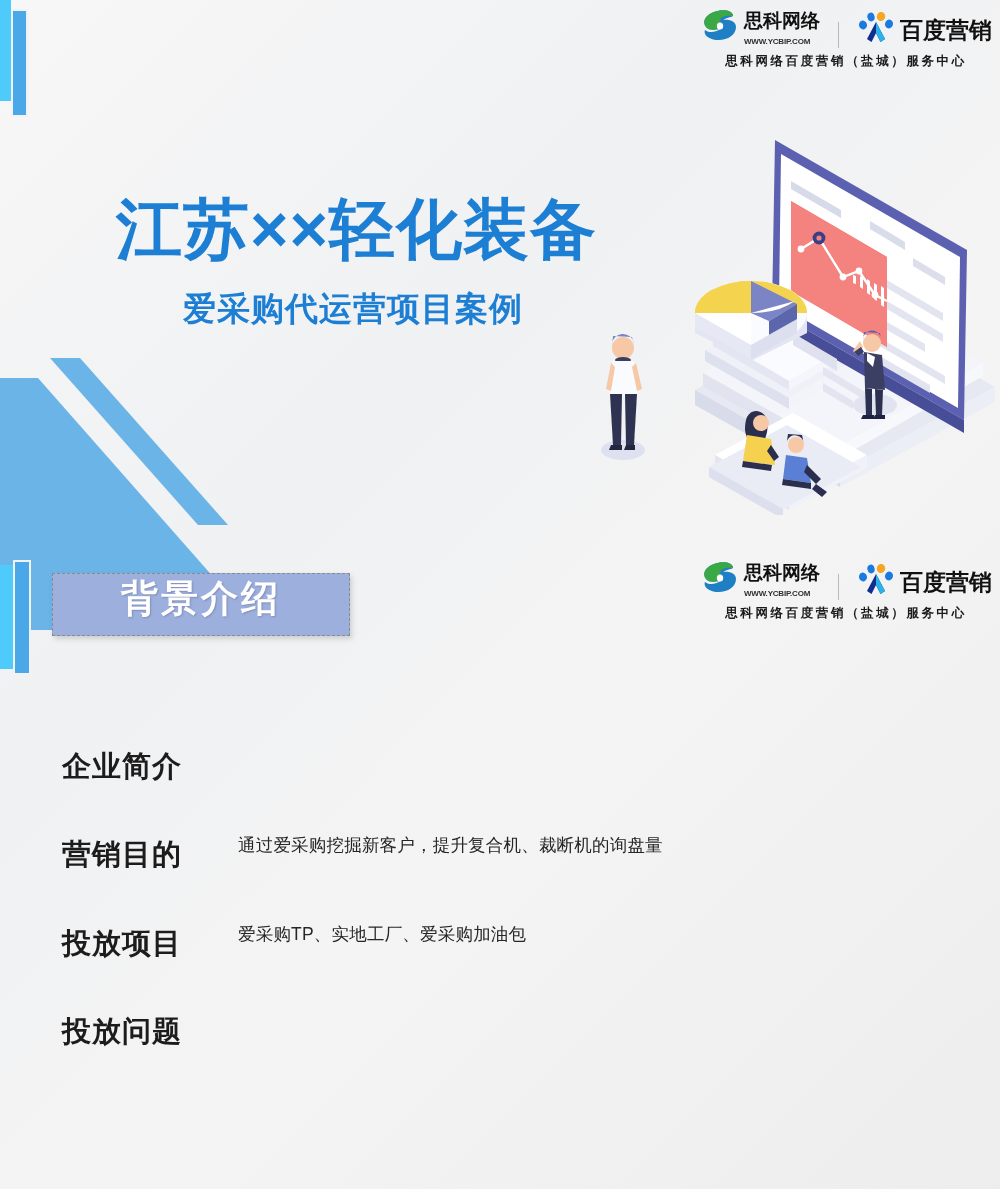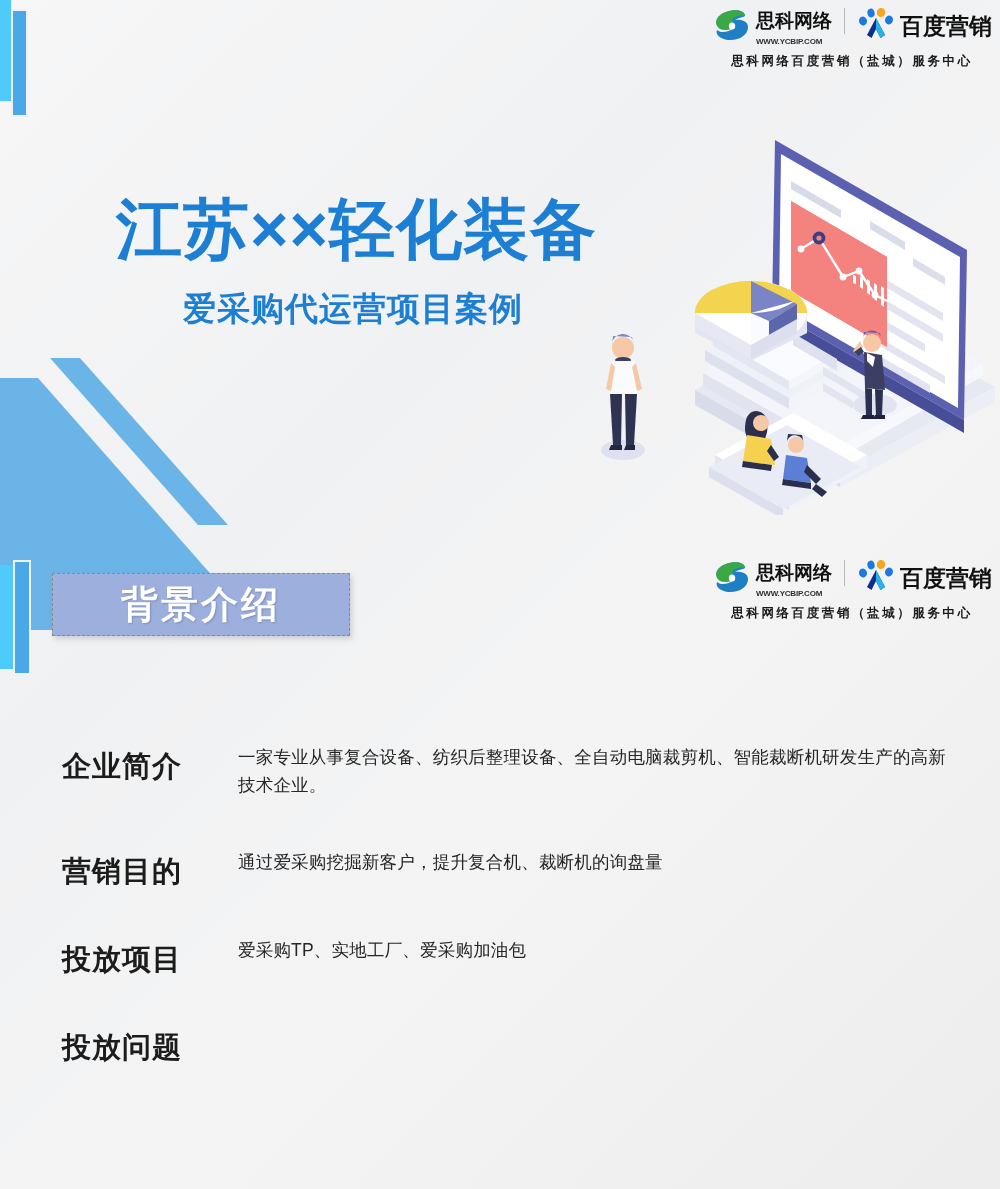"思科网络" .logo-row { align-items: flex-start -> flex-end; gap: 12px -> 18px }
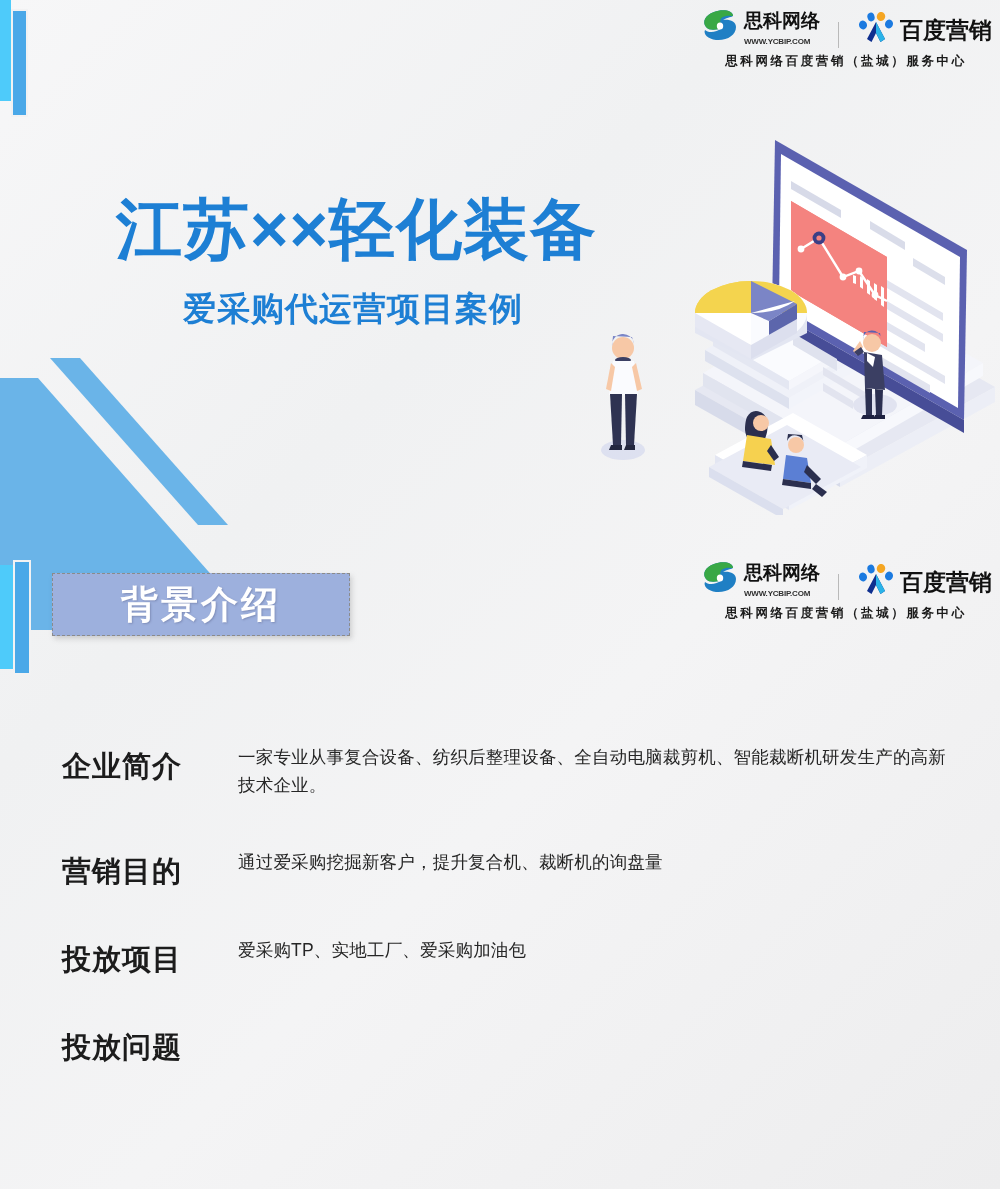"背景介绍" .section-banner { align-items: center -> none }
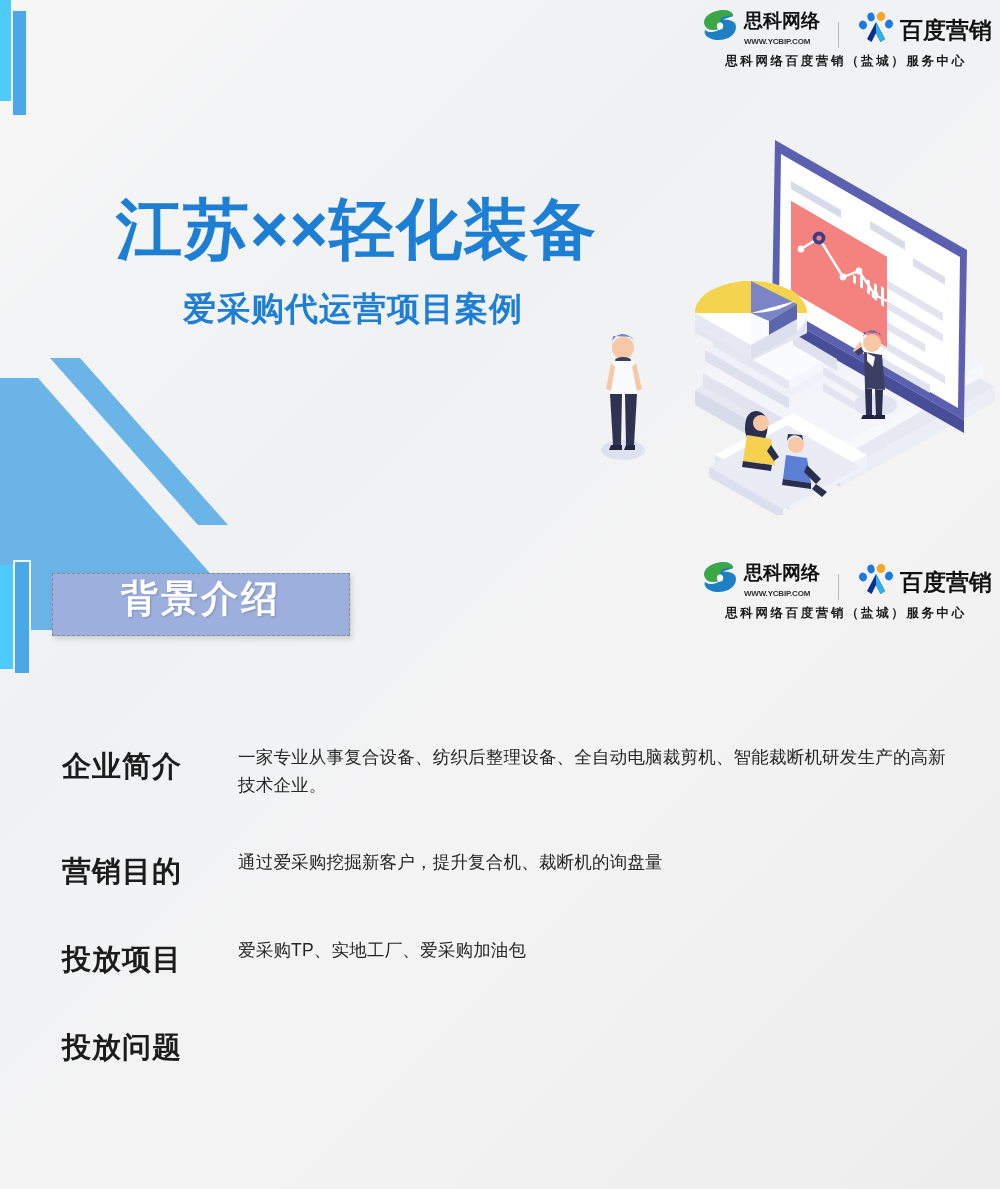"一家专业从事复合设备、纺织后整理设备、全自动电脑裁剪机、智能裁断机研发生产的高新" div.info-value { html: <div>一家专业从事复合设备、纺织后整理设备、全自动电脑裁剪机、智能裁断机研发生产的高新技术企业。</div> -> none }
